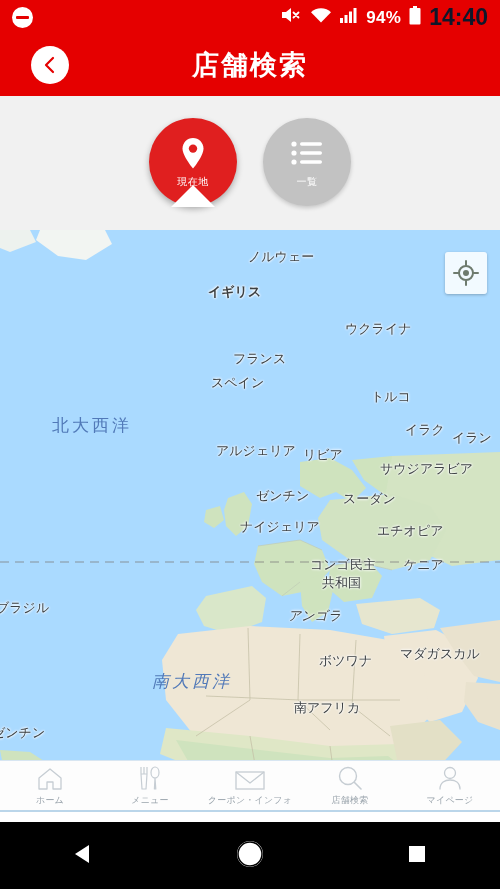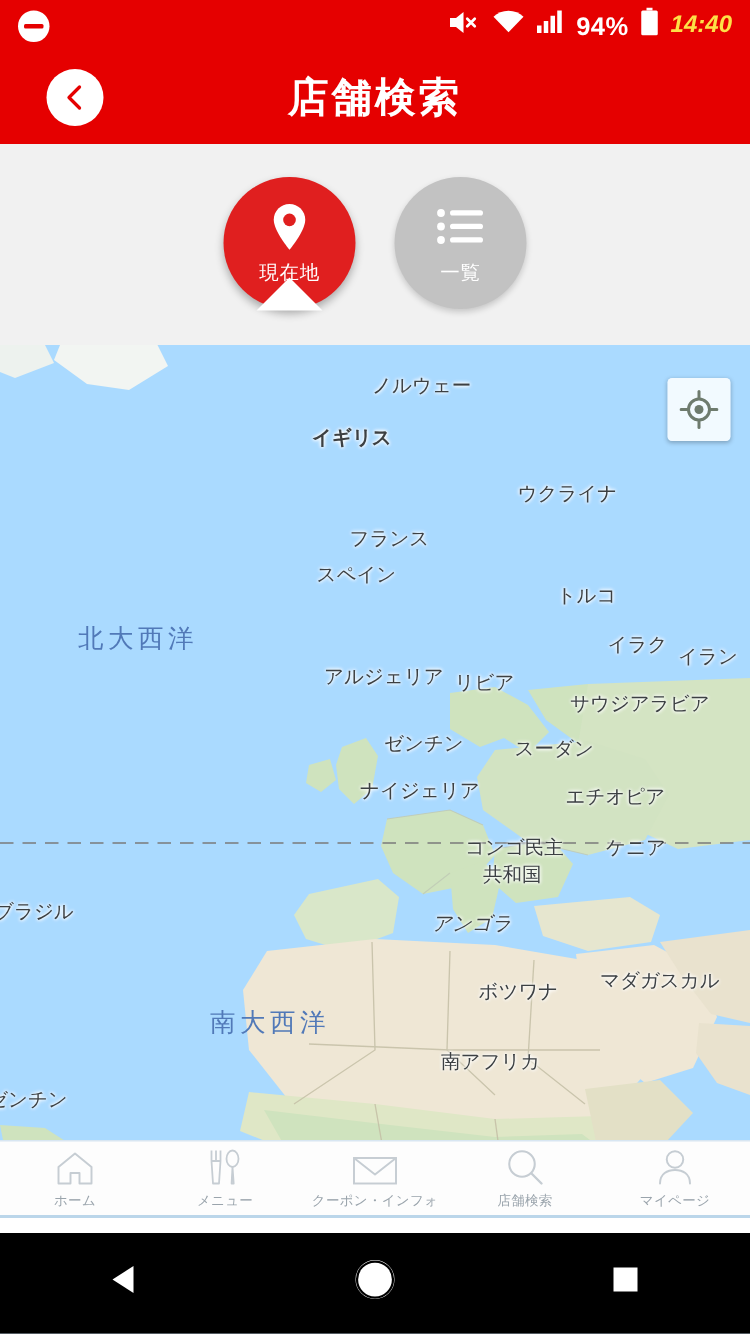"14:40" .sb-clock { color: #fde047 -> #0f172a; font-size: 16px -> 23px; font-style: italic -> none }
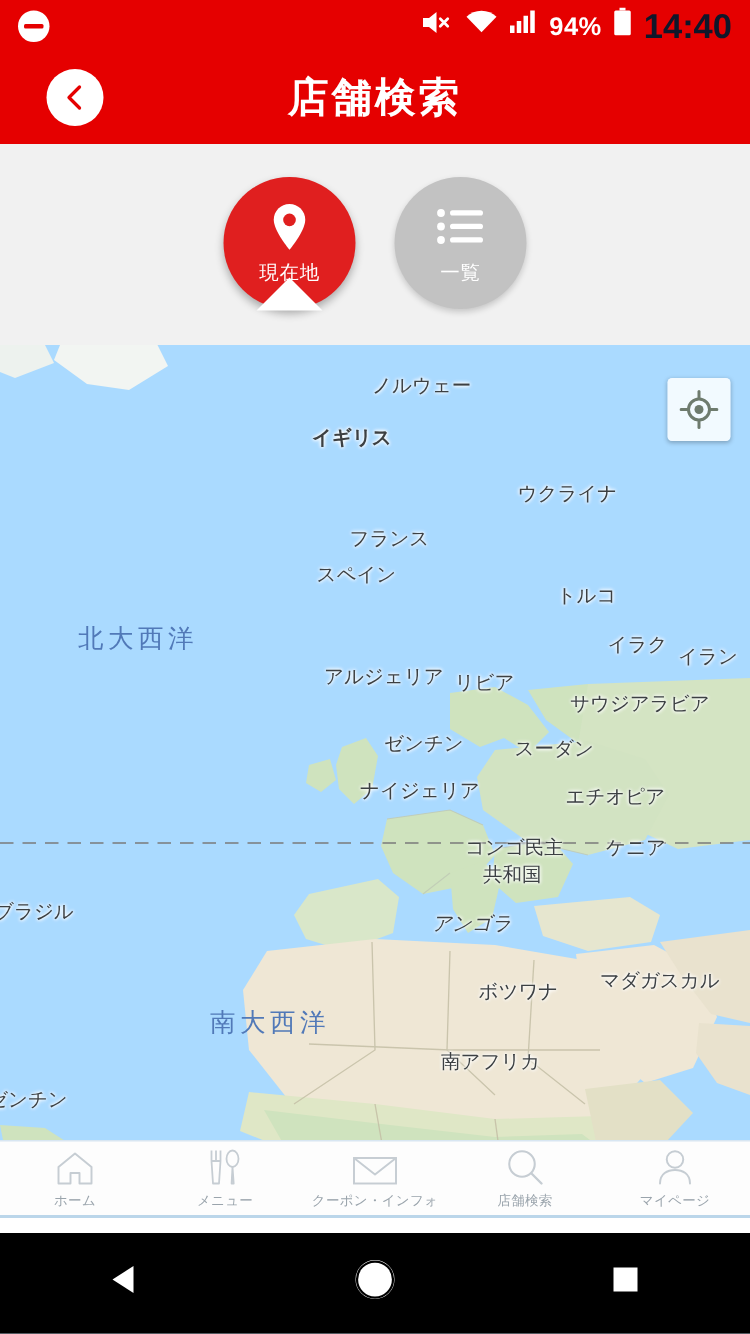"現在地" .mode-label { font-size: 13px -> 10px }
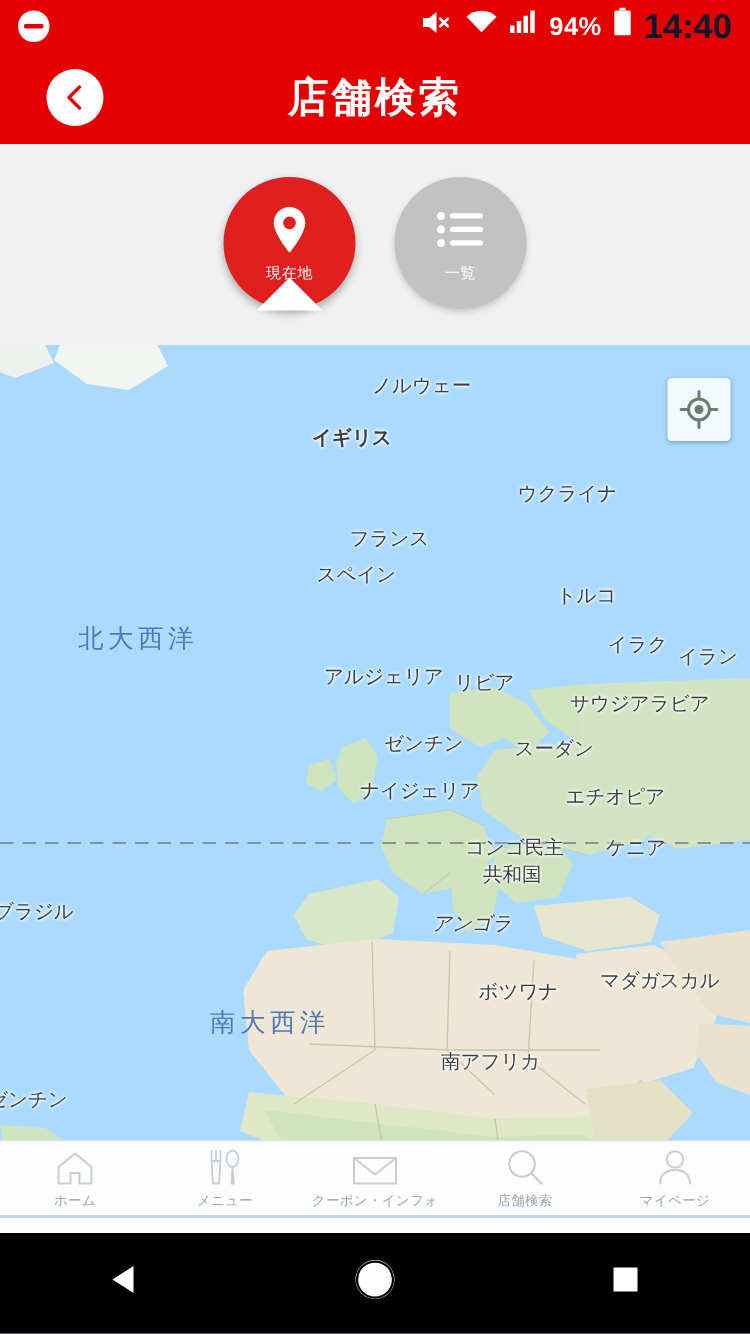"南大西洋" div.ocean-label { font-style: none -> italic; left: 140px -> 152px }
